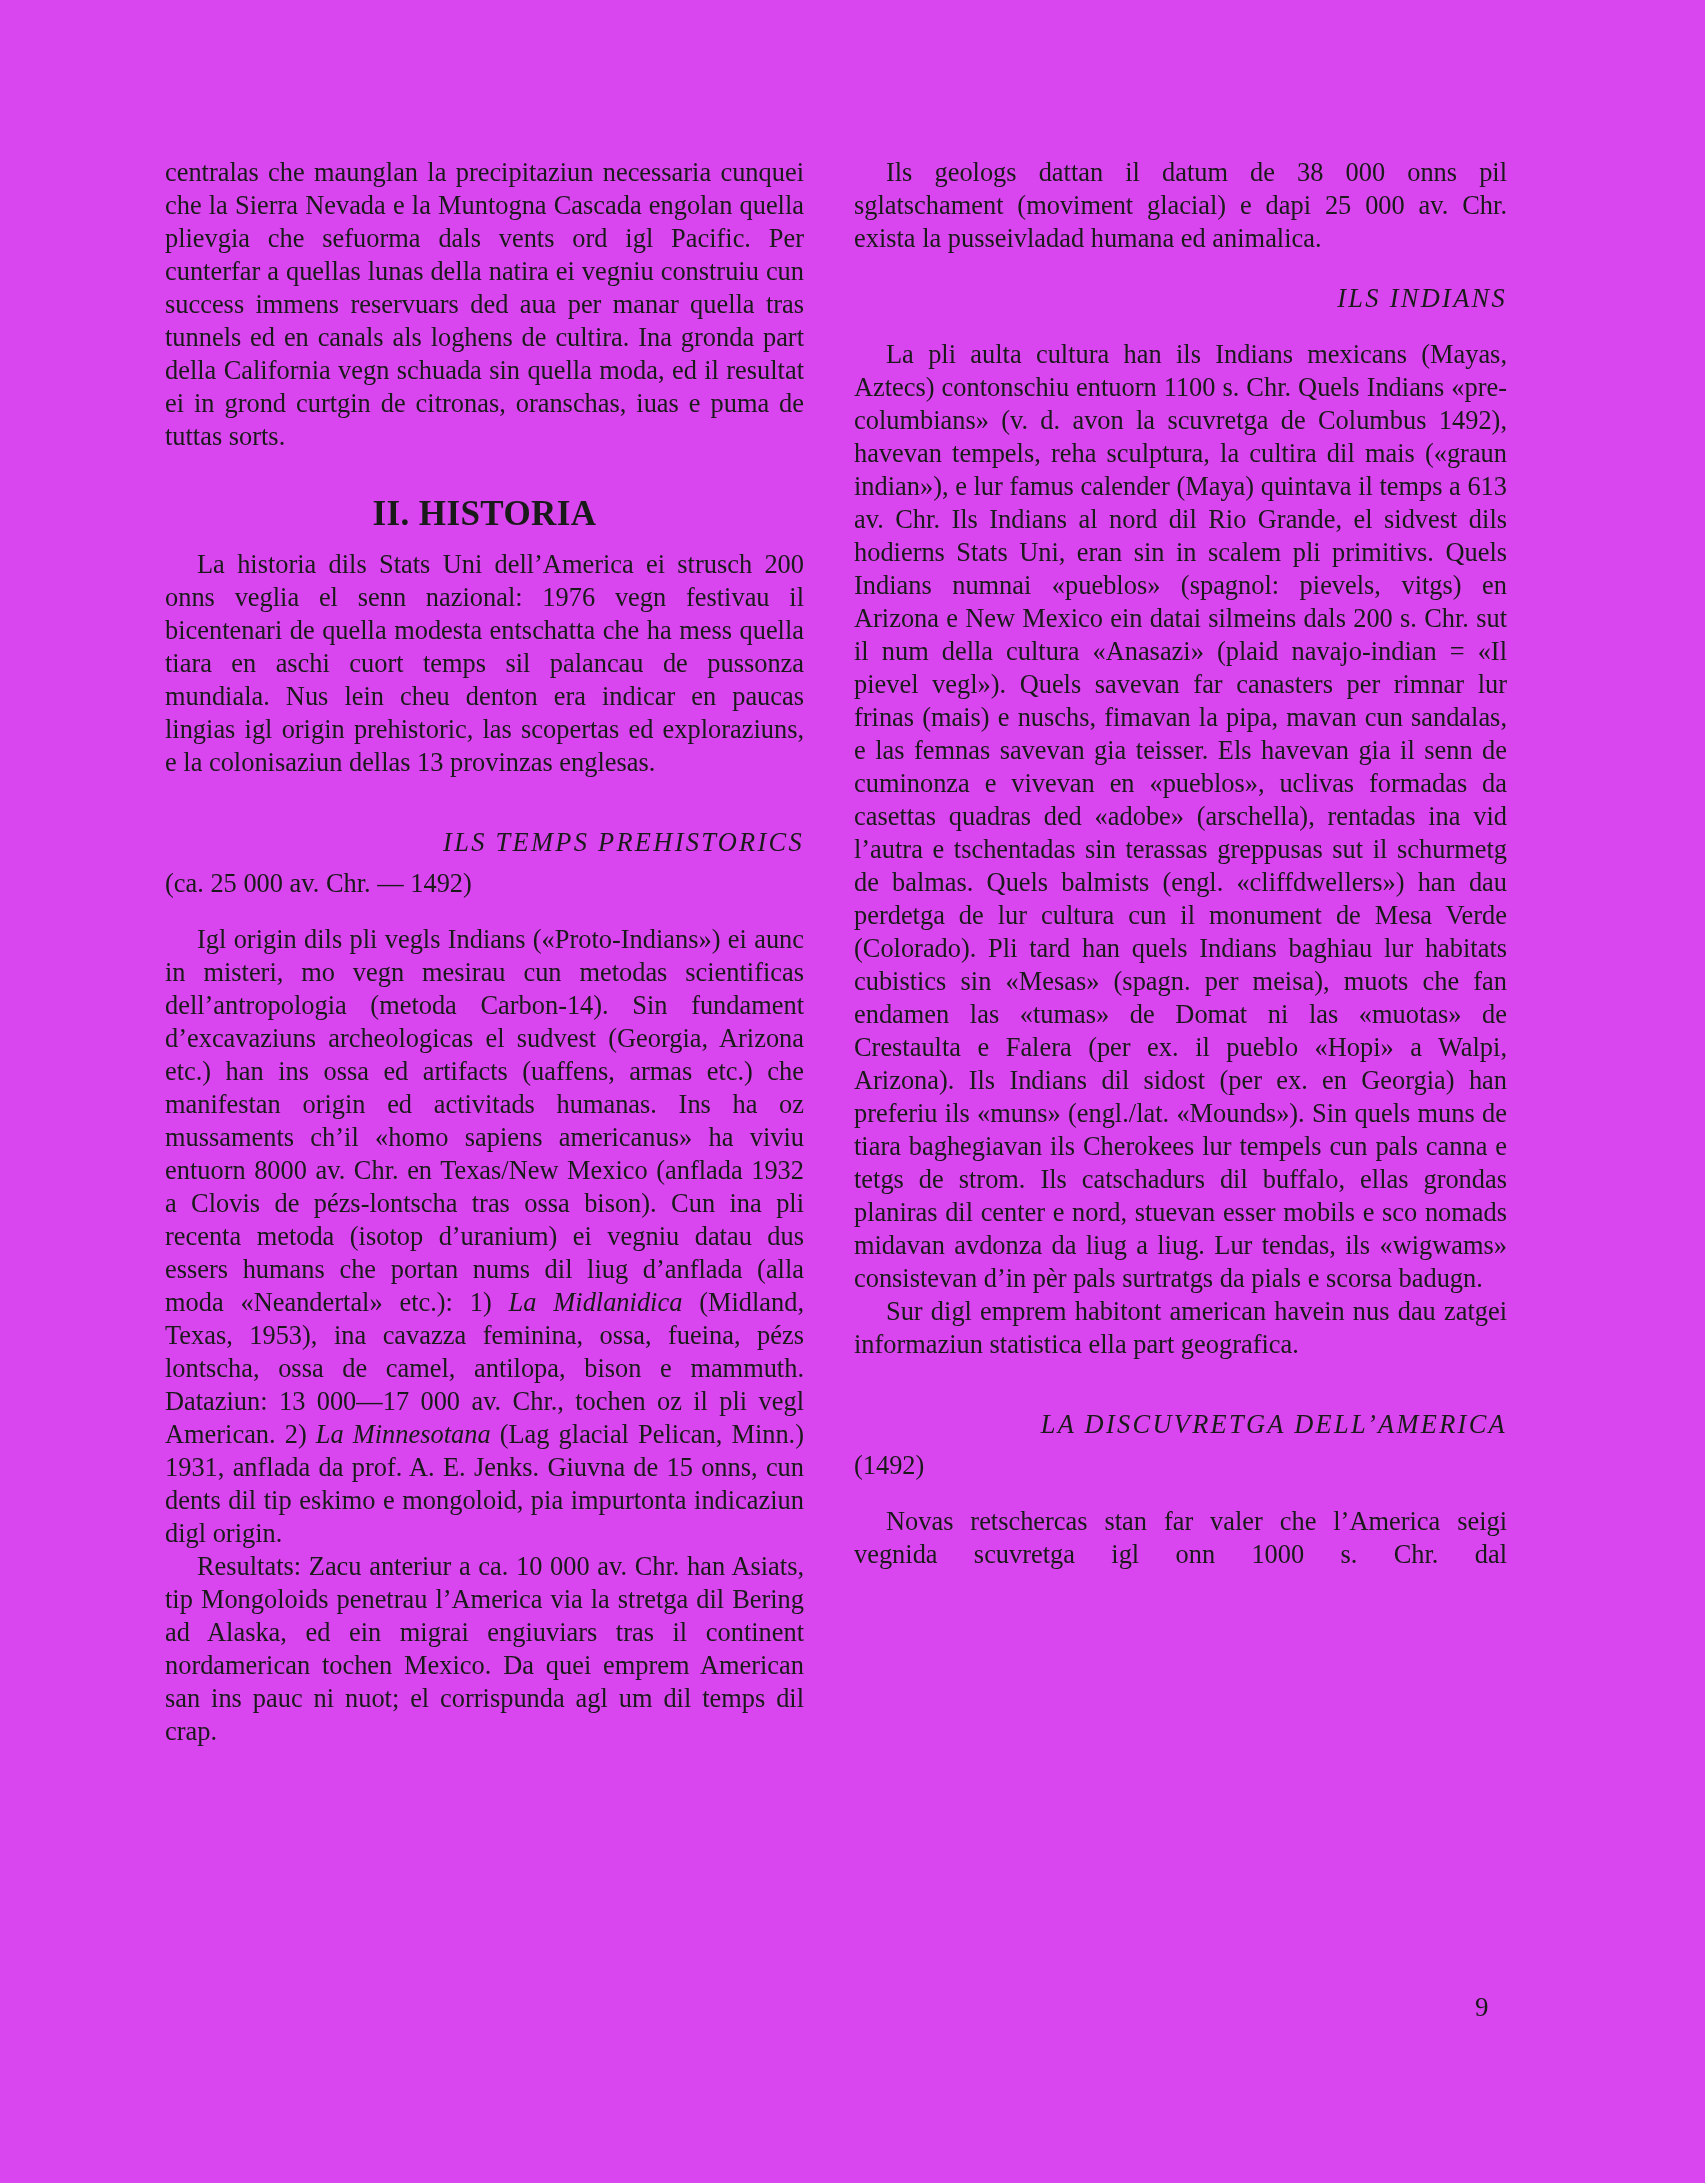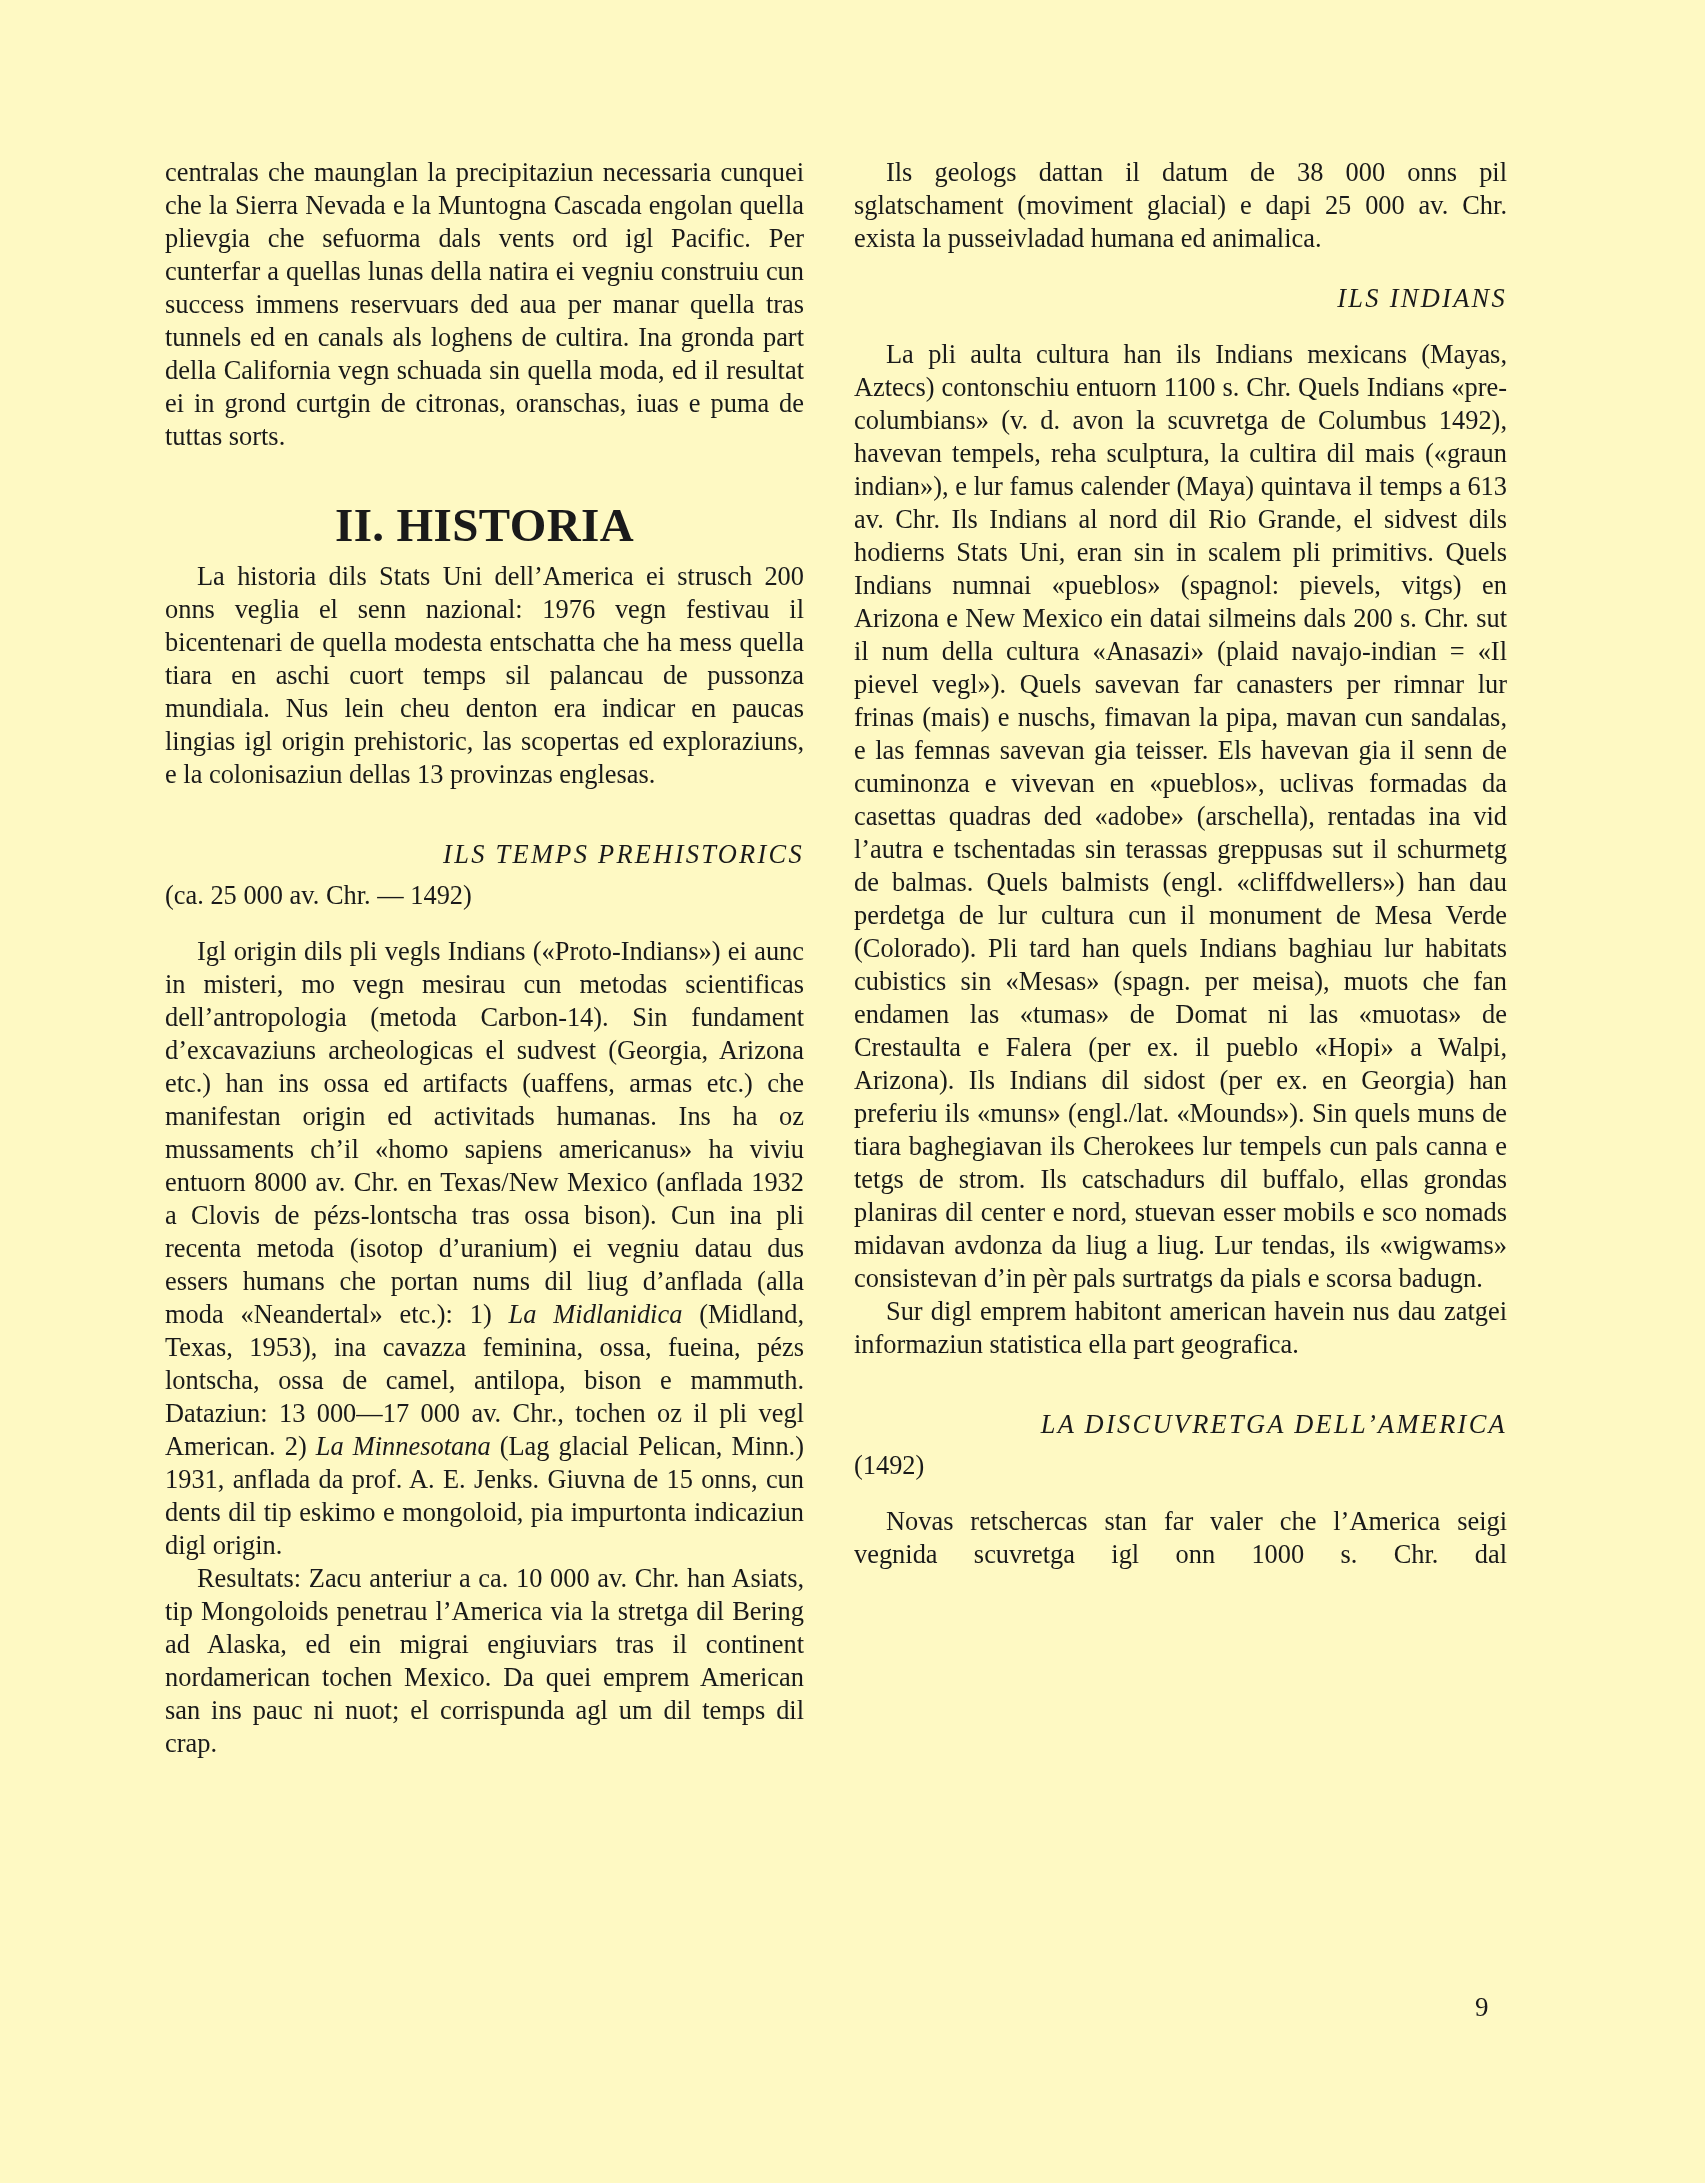"centralas che maunglan la precipitaziun" .page { background: #fef9c3 -> #d946ef }
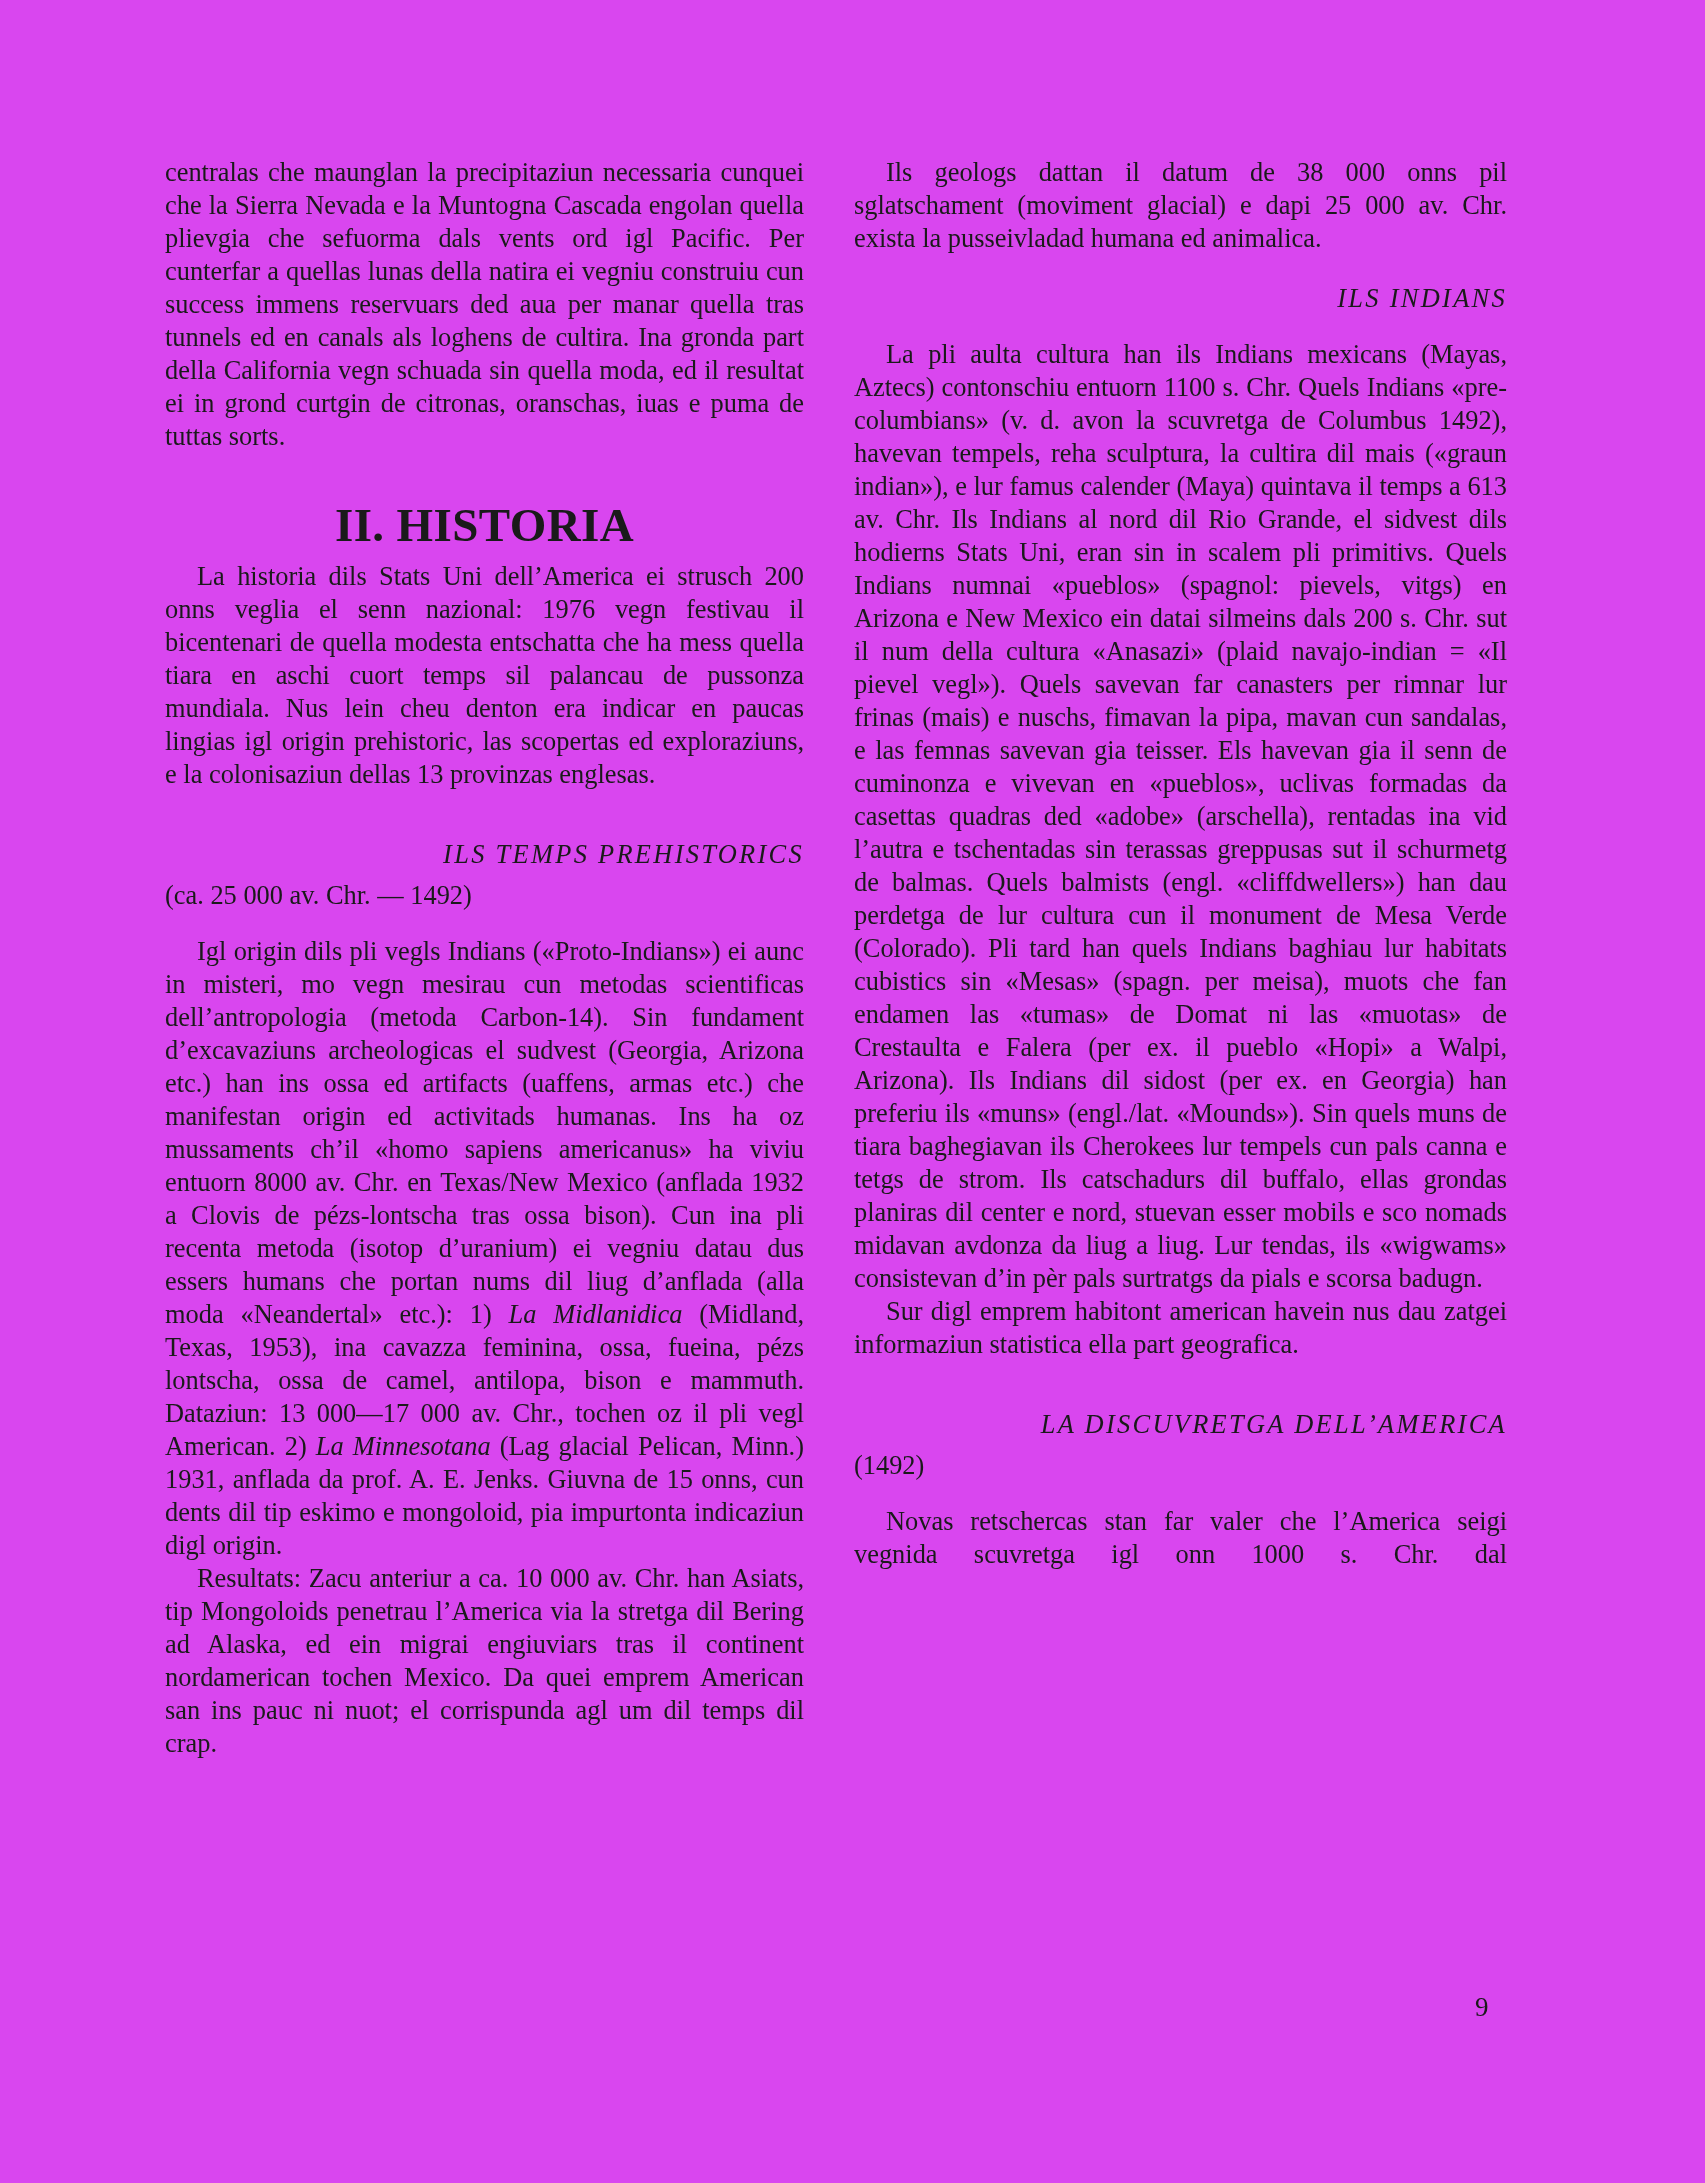"II. HISTORIA" .sec-title { font-size: 47px -> 35px; margin: 53px 0 15px 0 -> 41px 0 15px 0 }
